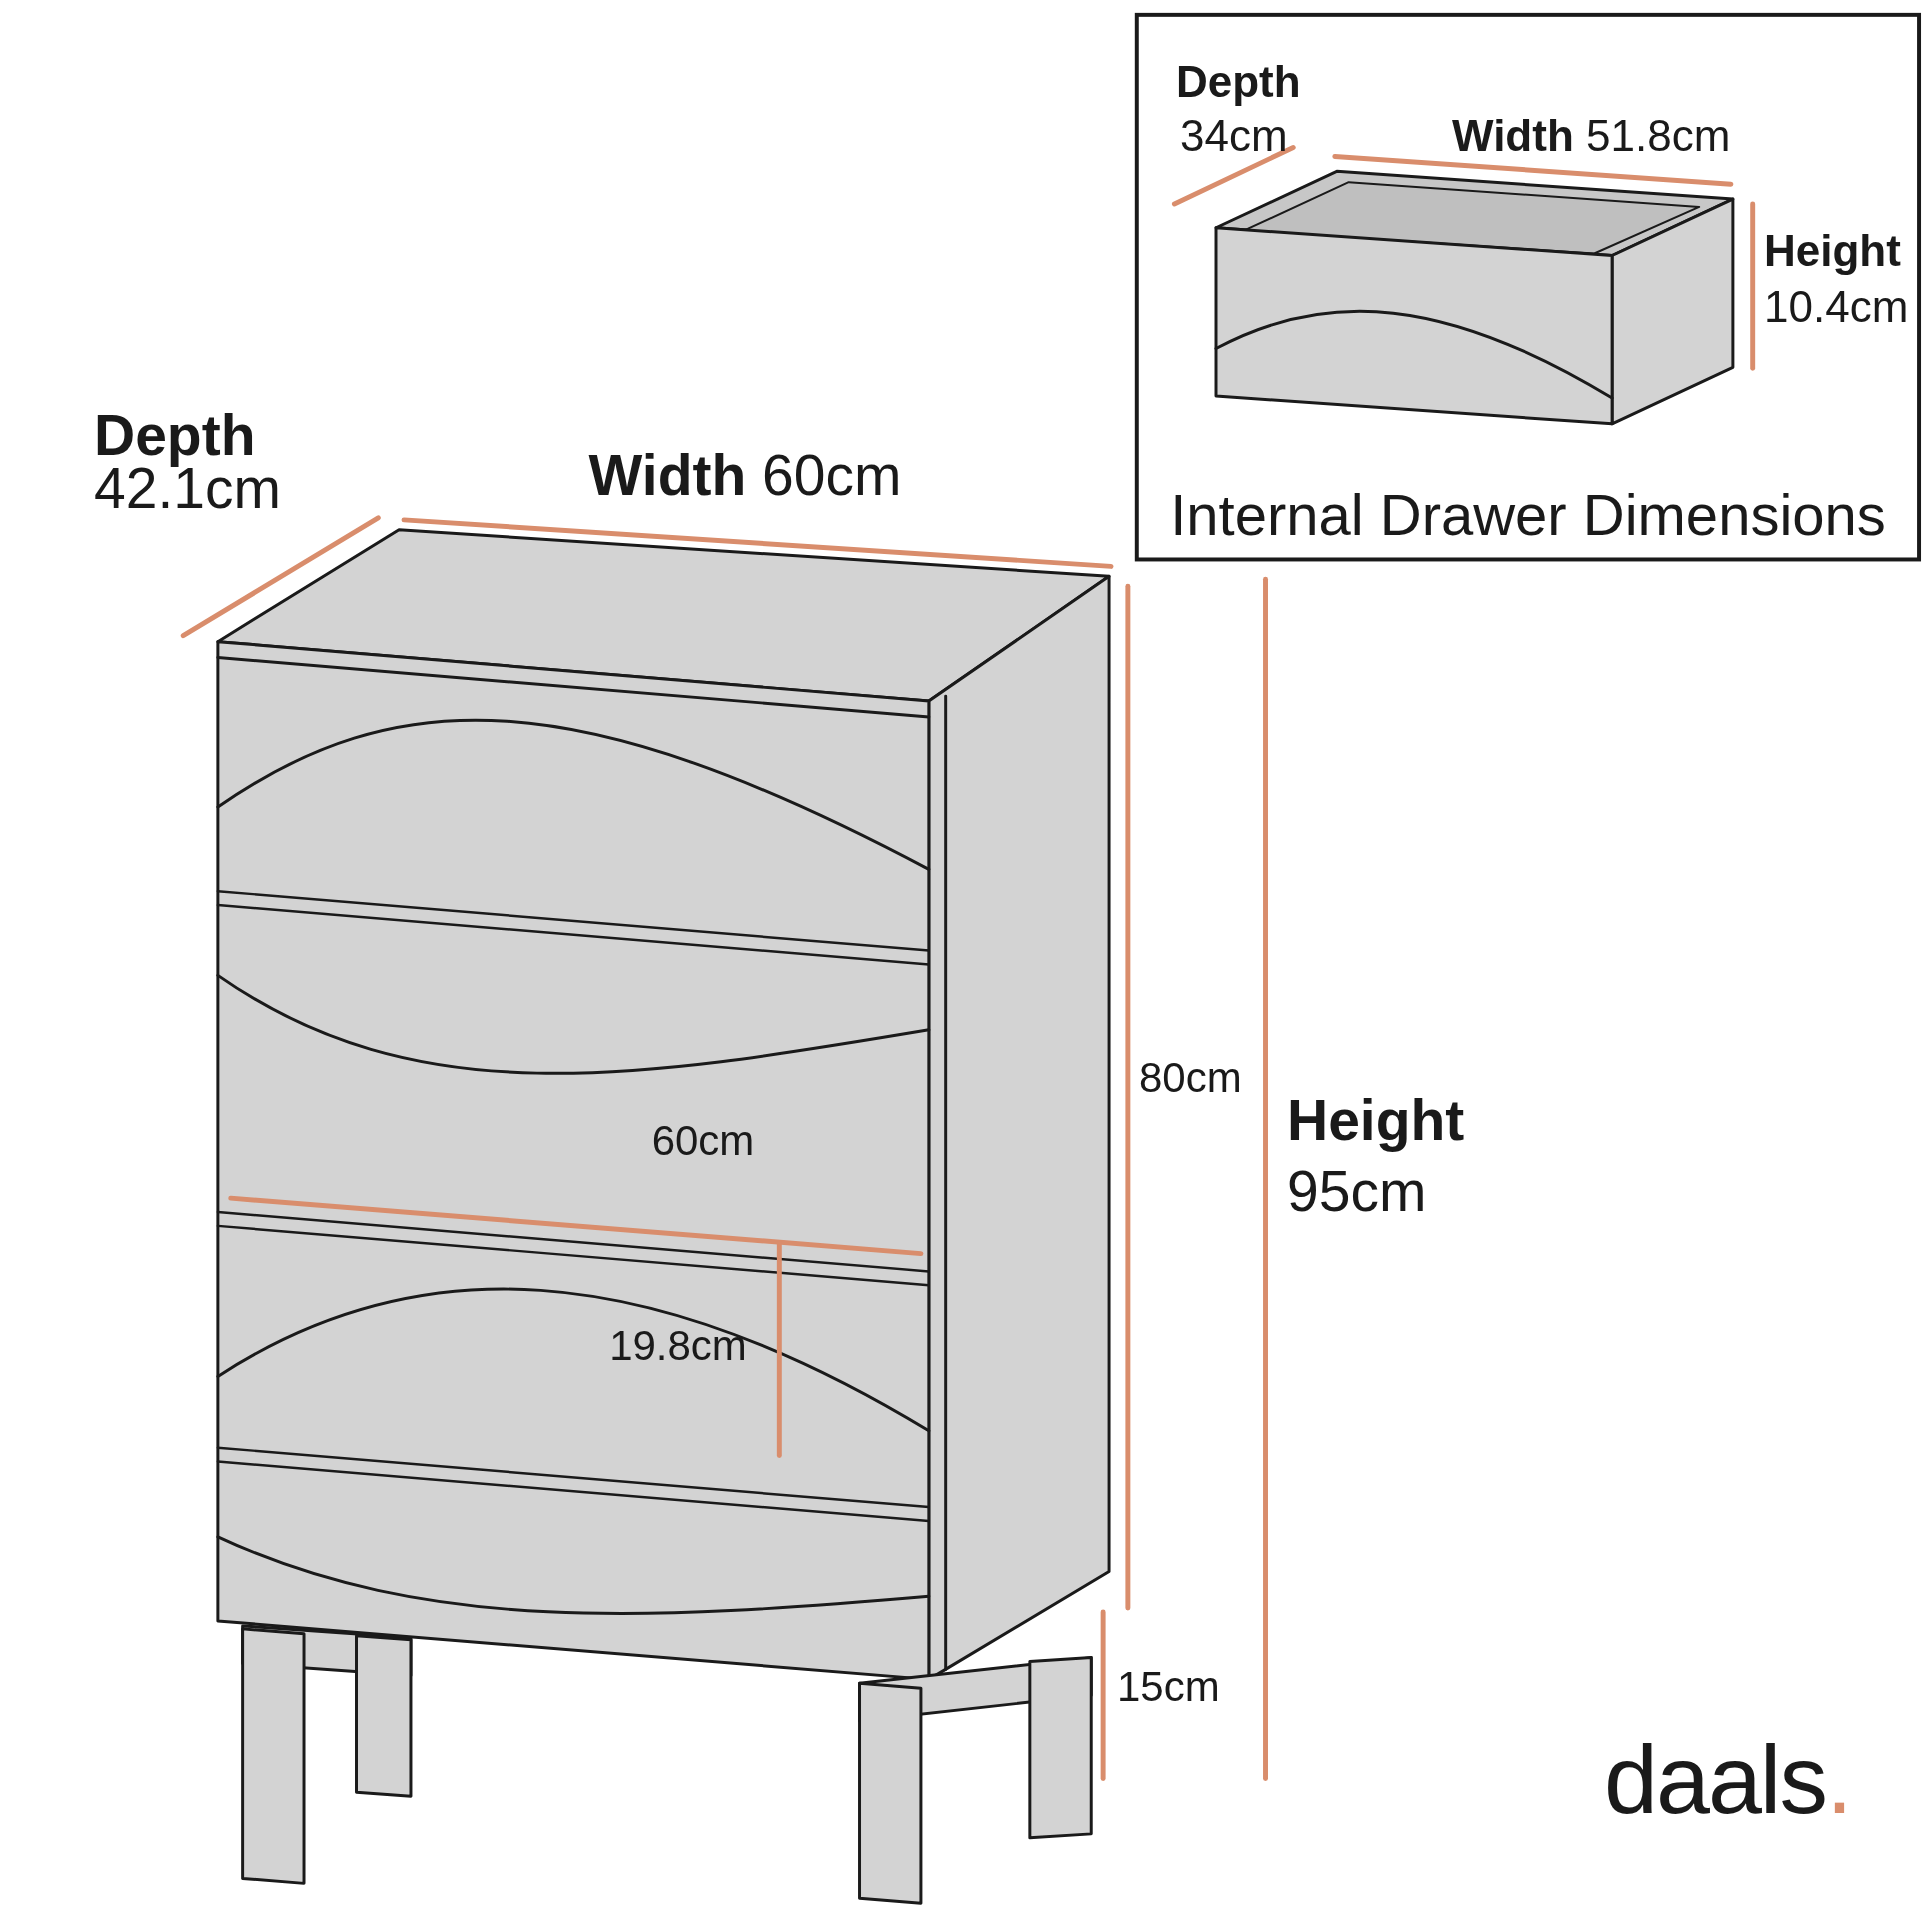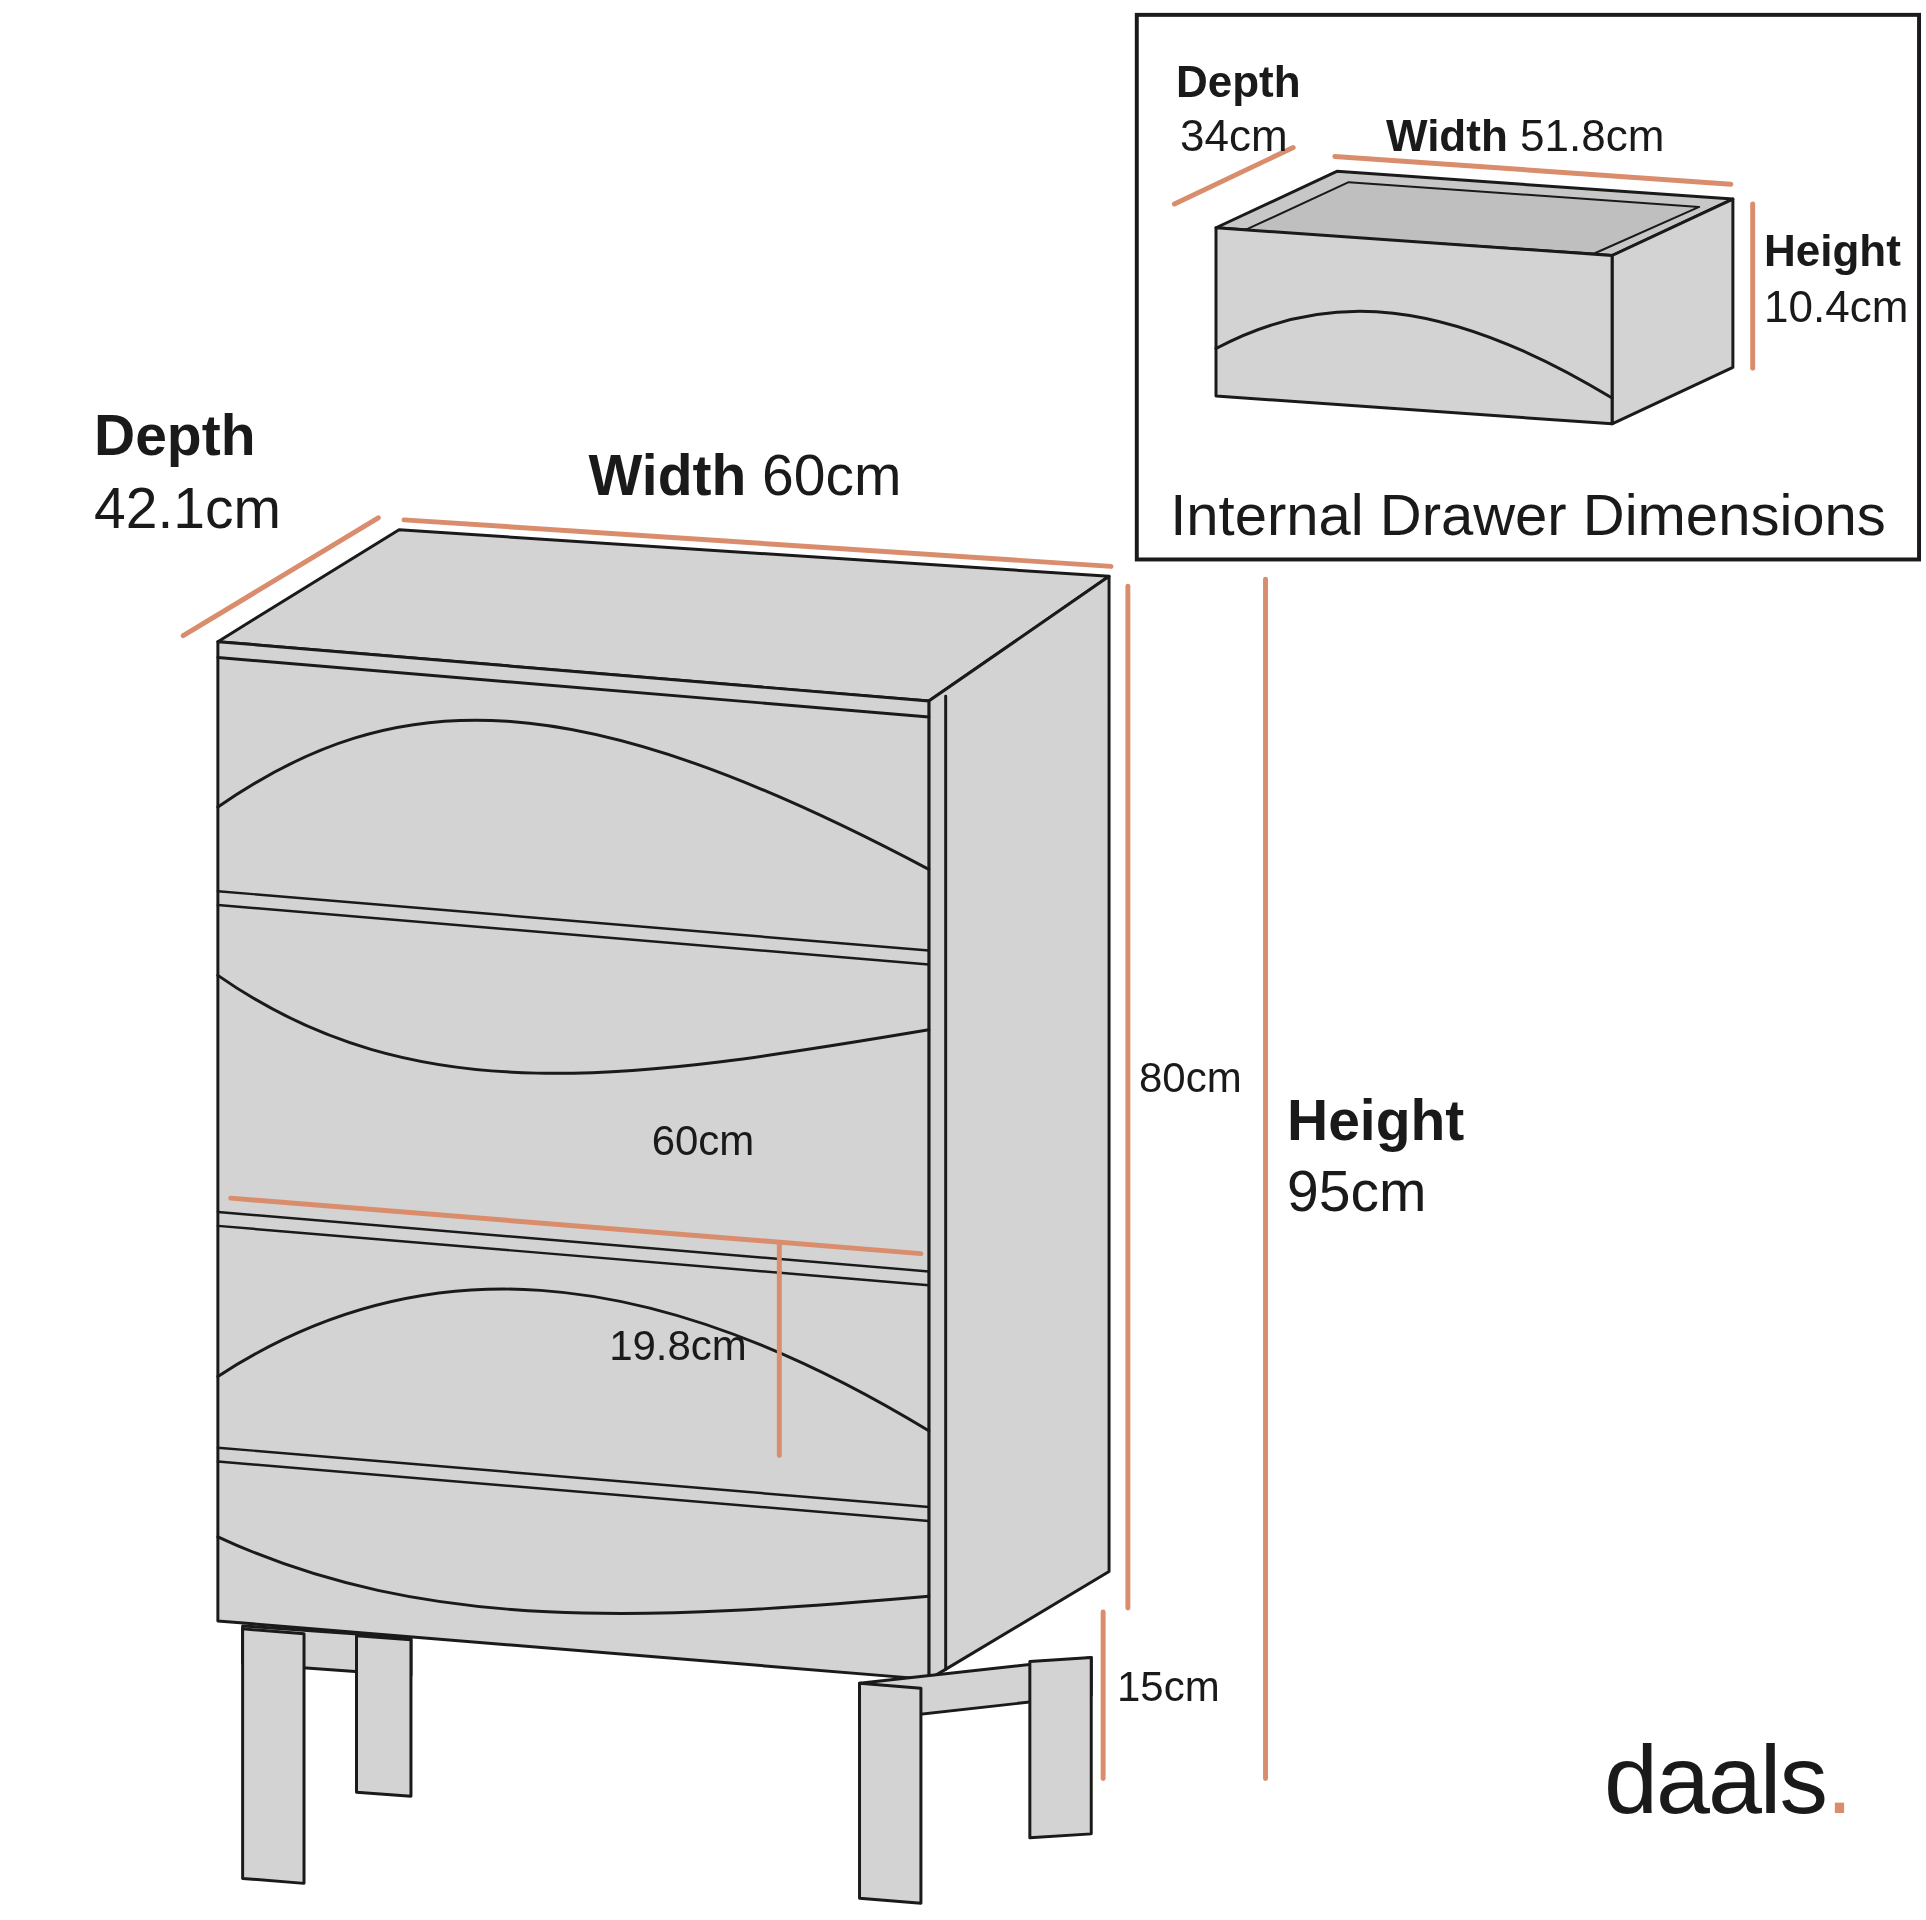"Width 51.8cm" div.lbl { left: 1386px -> 1452px }
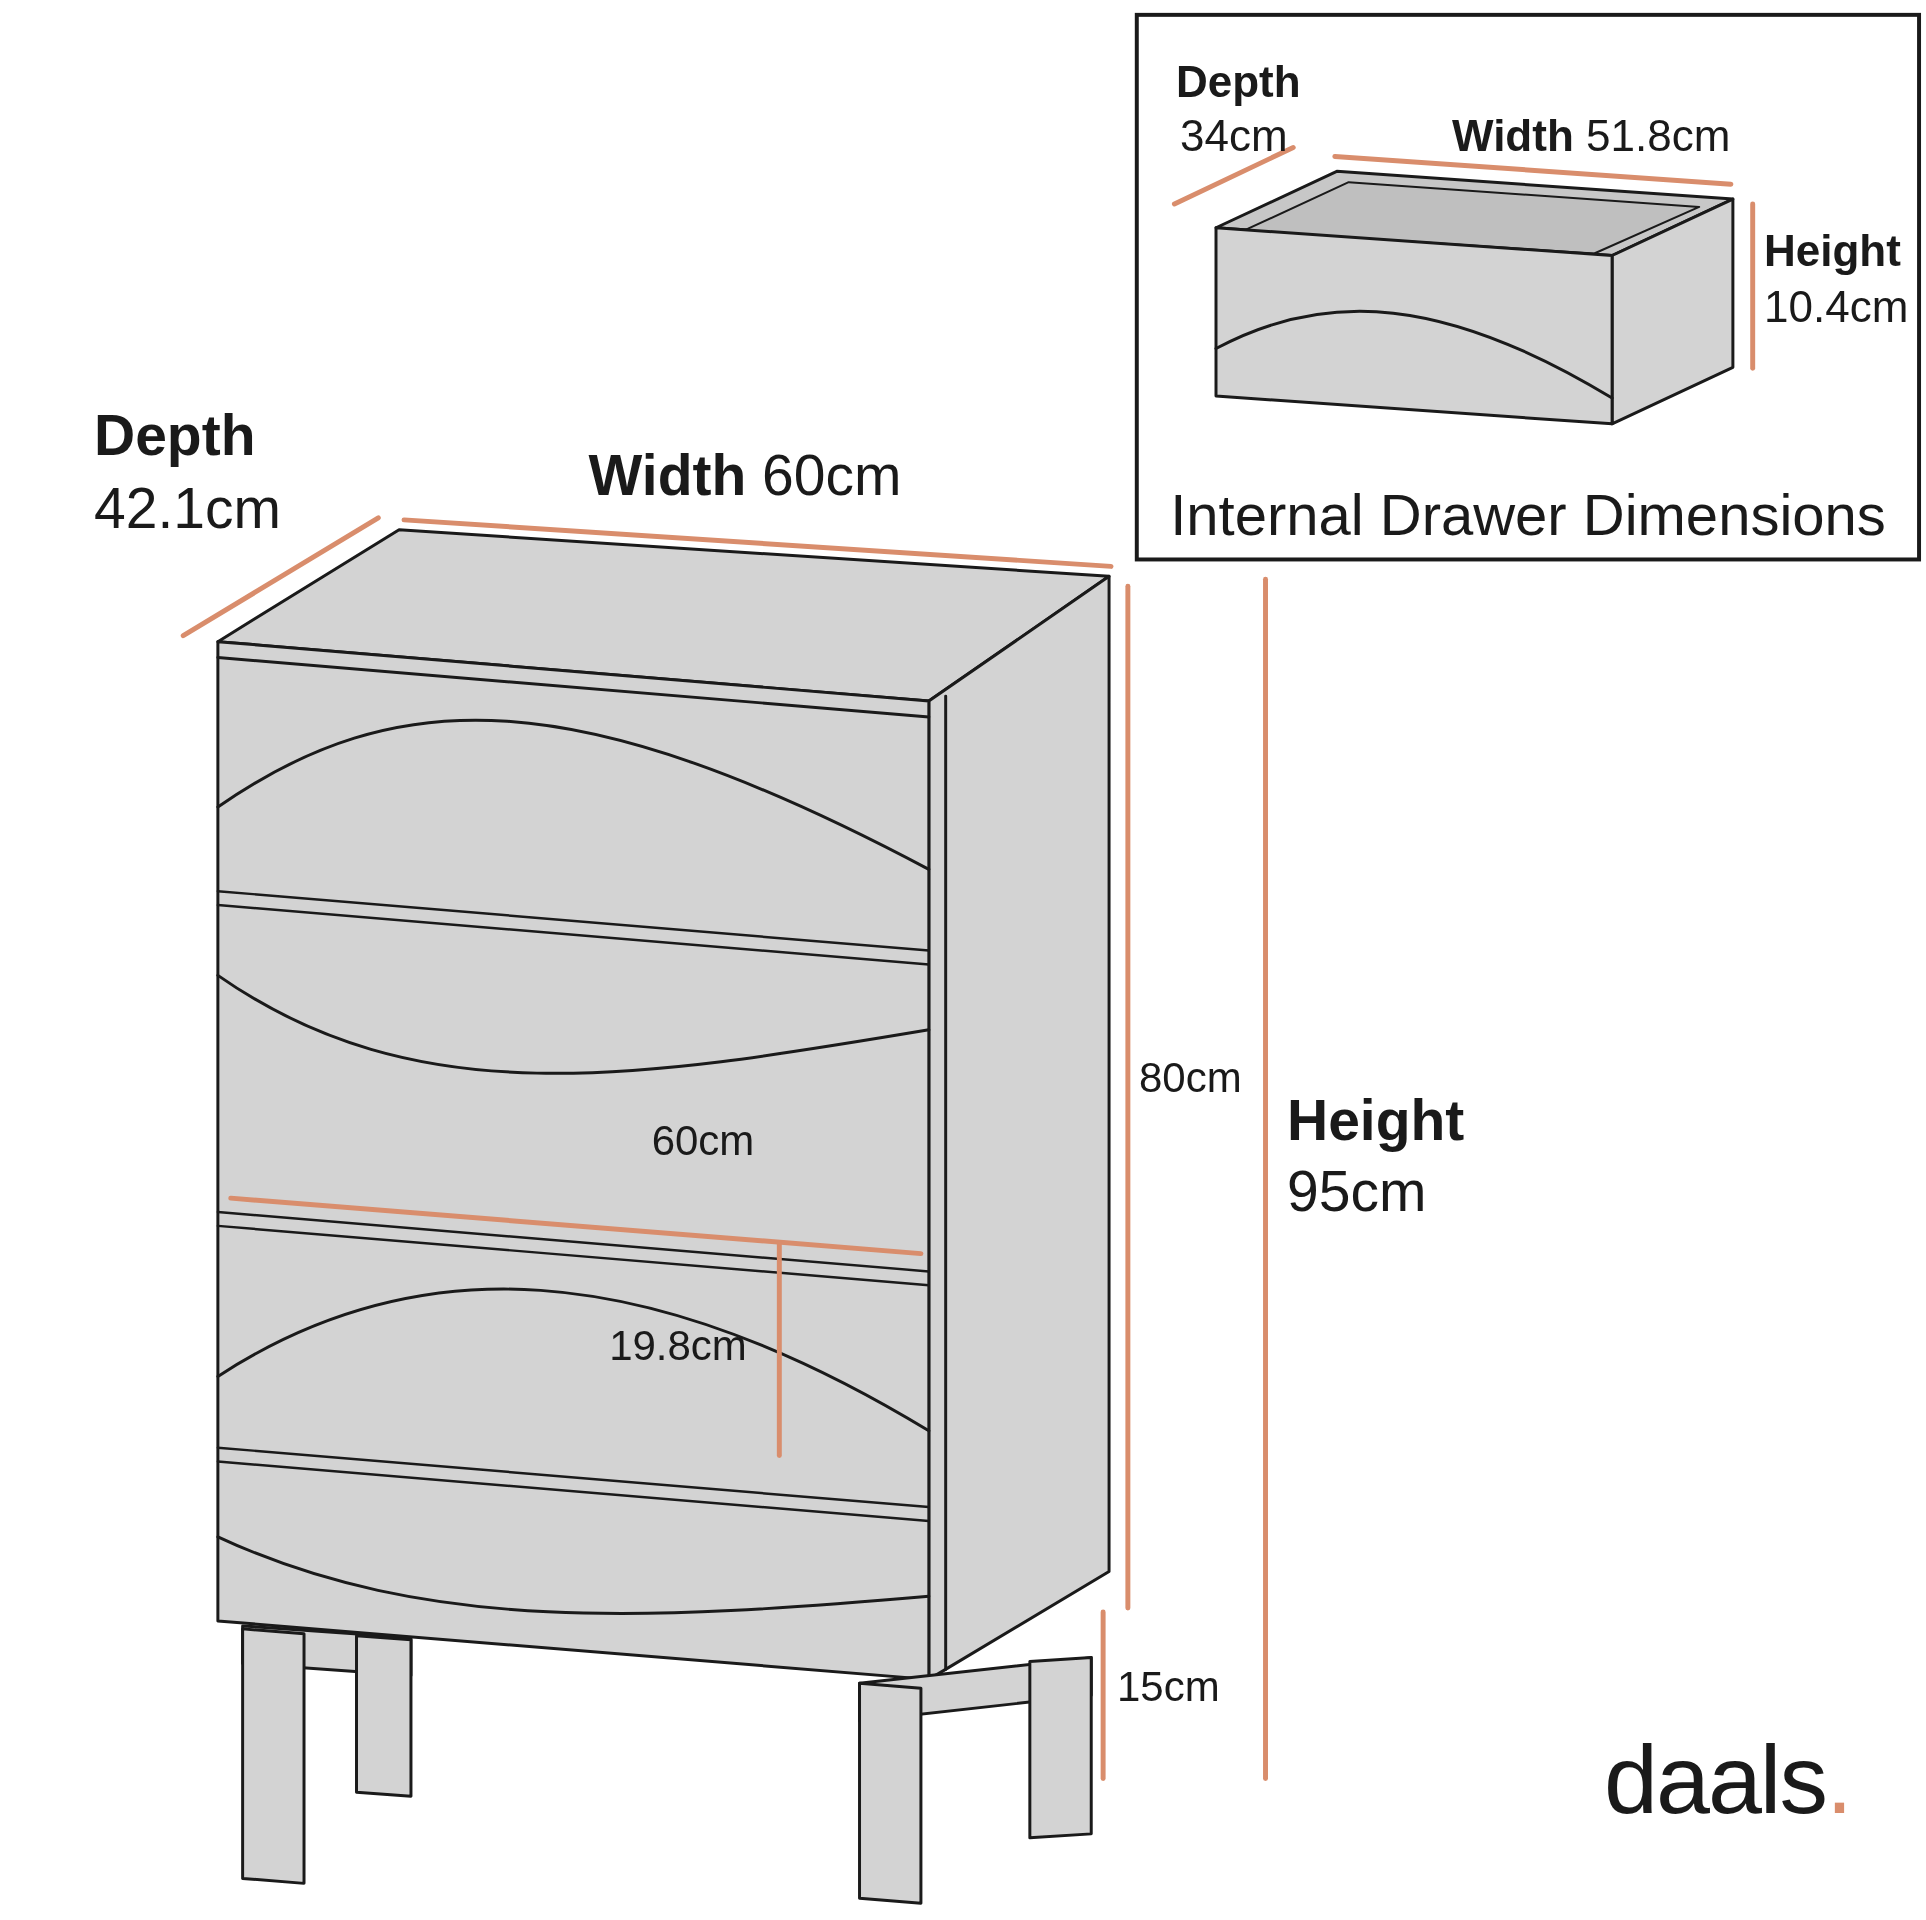"42.1cm" div.lbl { top: 477px -> 457px }
